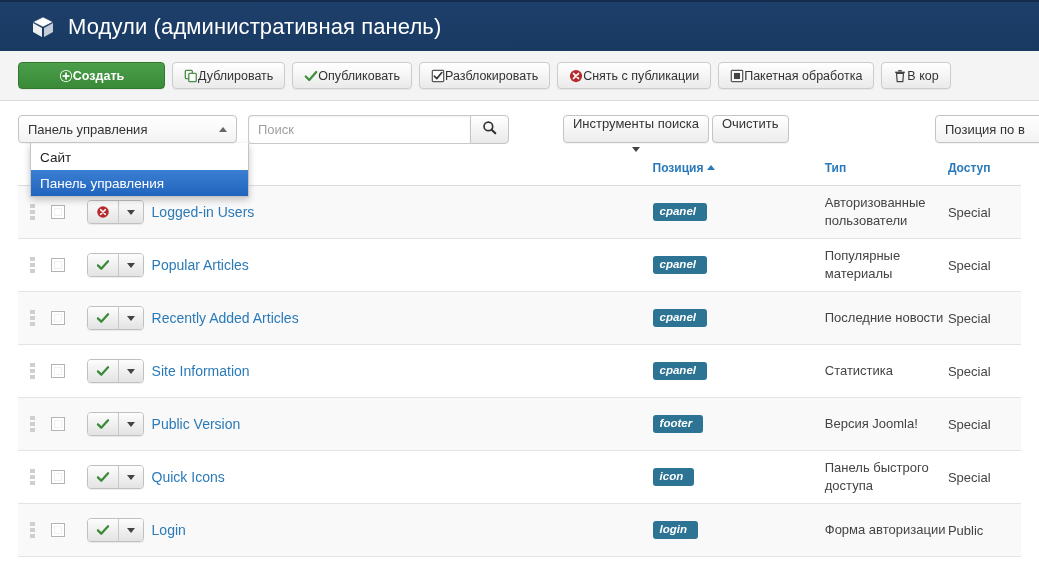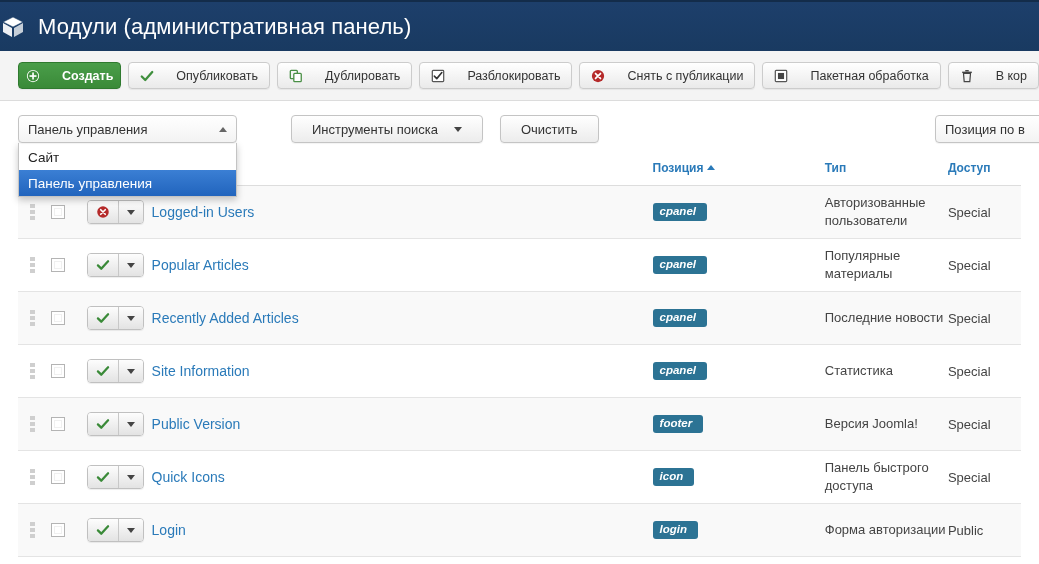"Модули (административная панель)" .page-header { padding-left: 0 -> 30px }
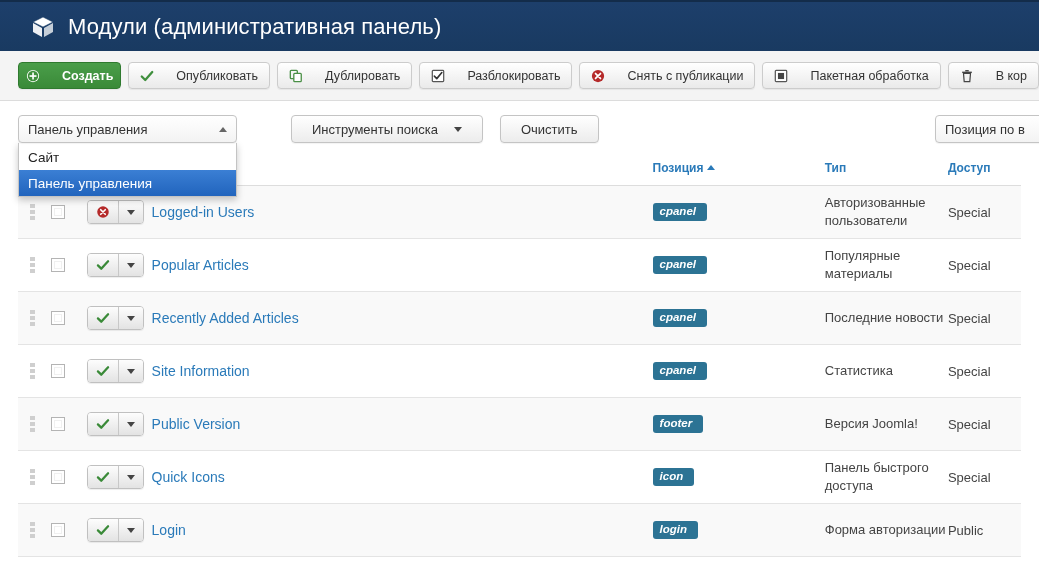"Создать" .btn { gap: 22px -> 0 }
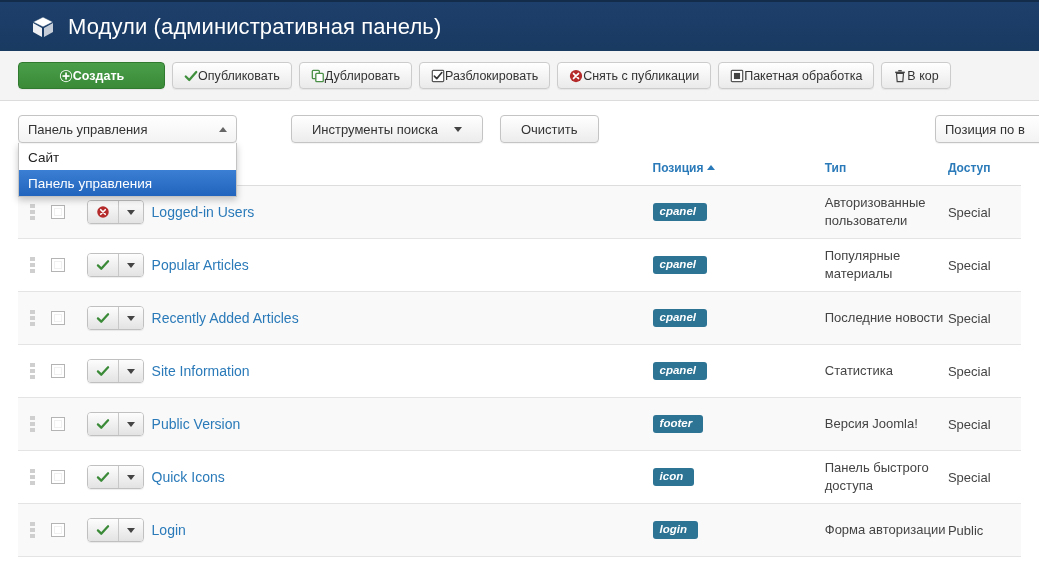"Опубликовать" div.btn { order: before "Дублировать" -> after "Дублировать" }
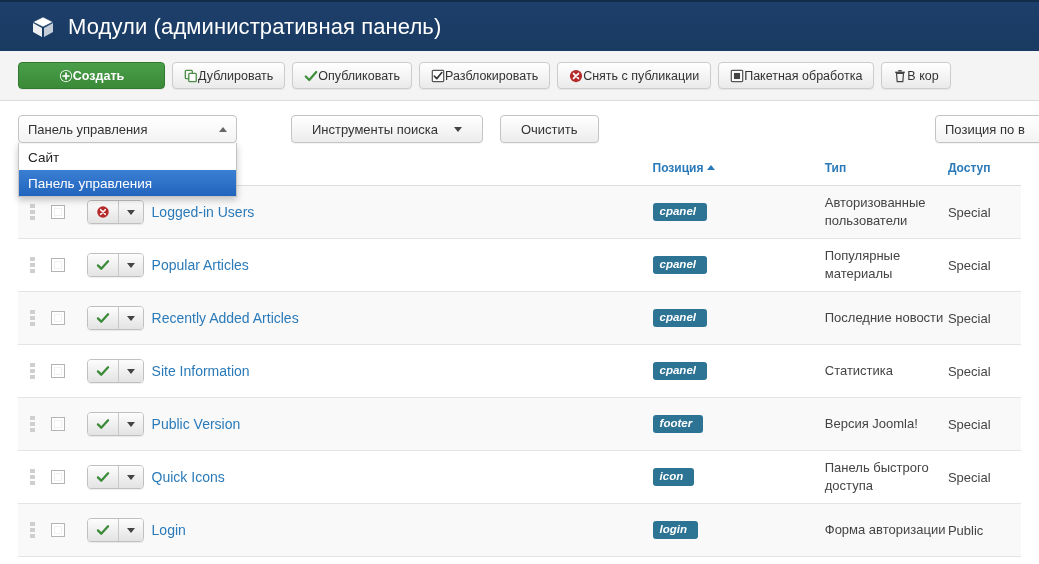"Поиск" div.search-group { html: none -> <div> <input> <div> <span> <svg> <circle></circle> <path></path> </svg> </span> </div> </div> }
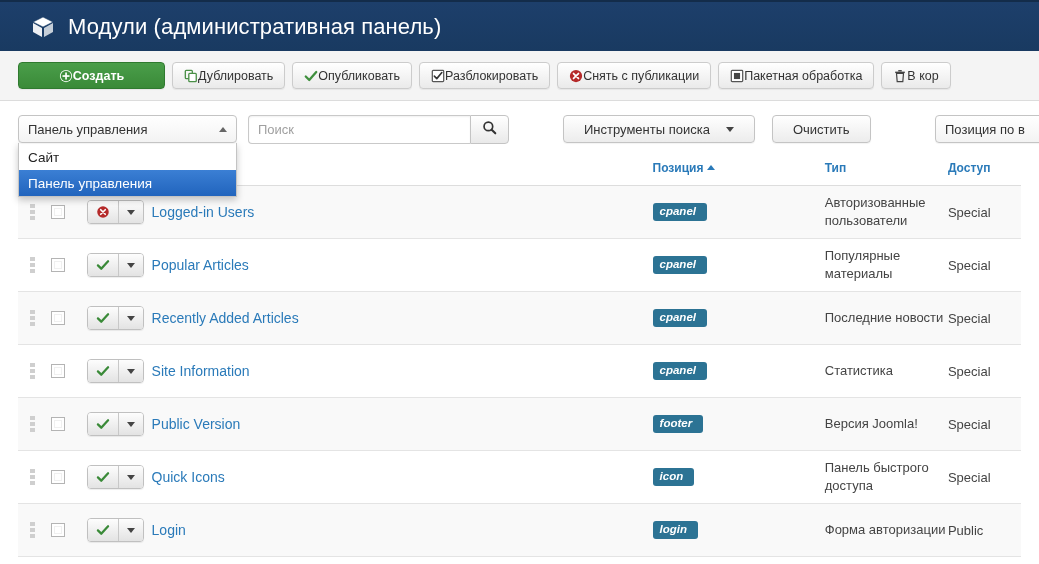"Инструменты поиска" .filter-btn { flex-direction: none -> column; padding: 0 20px -> 0 9px }
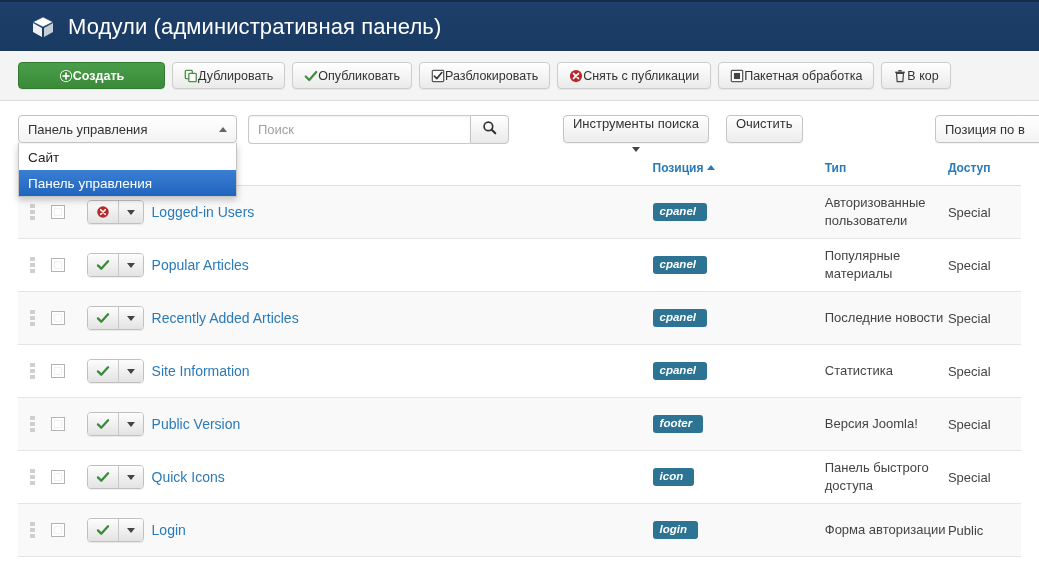"Очистить" div.filter-btn { margin-left: 17px -> 3px }
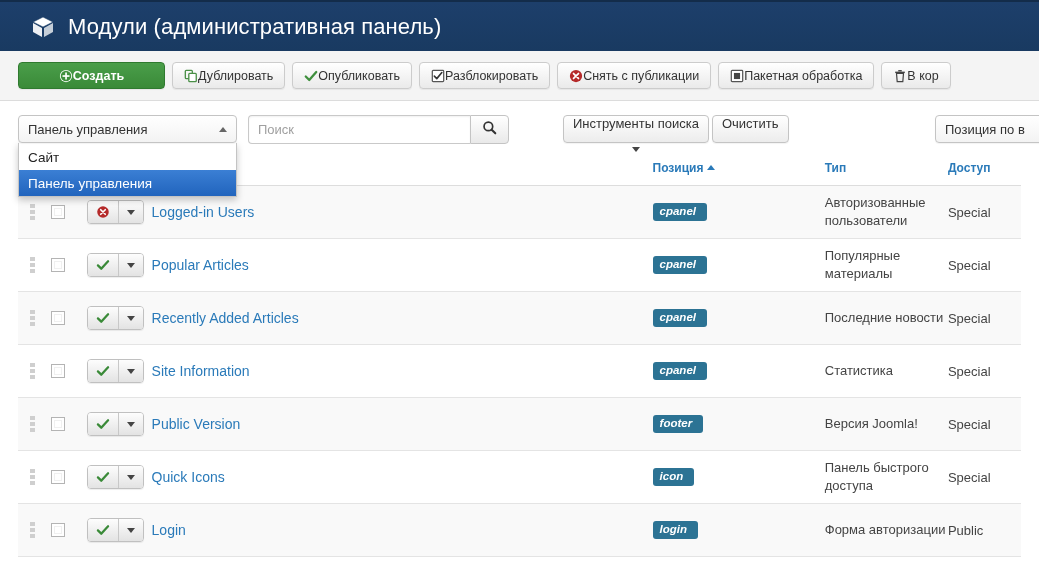"Сайт" .dropdown-menu { left: 0 -> 12px }
